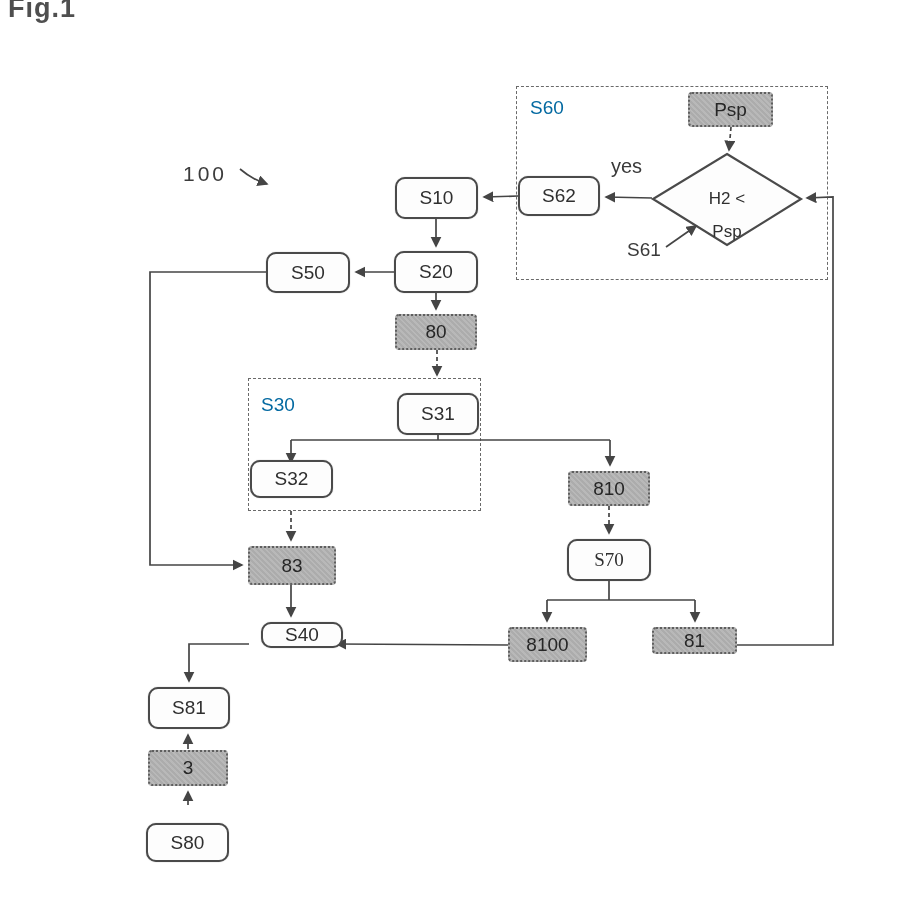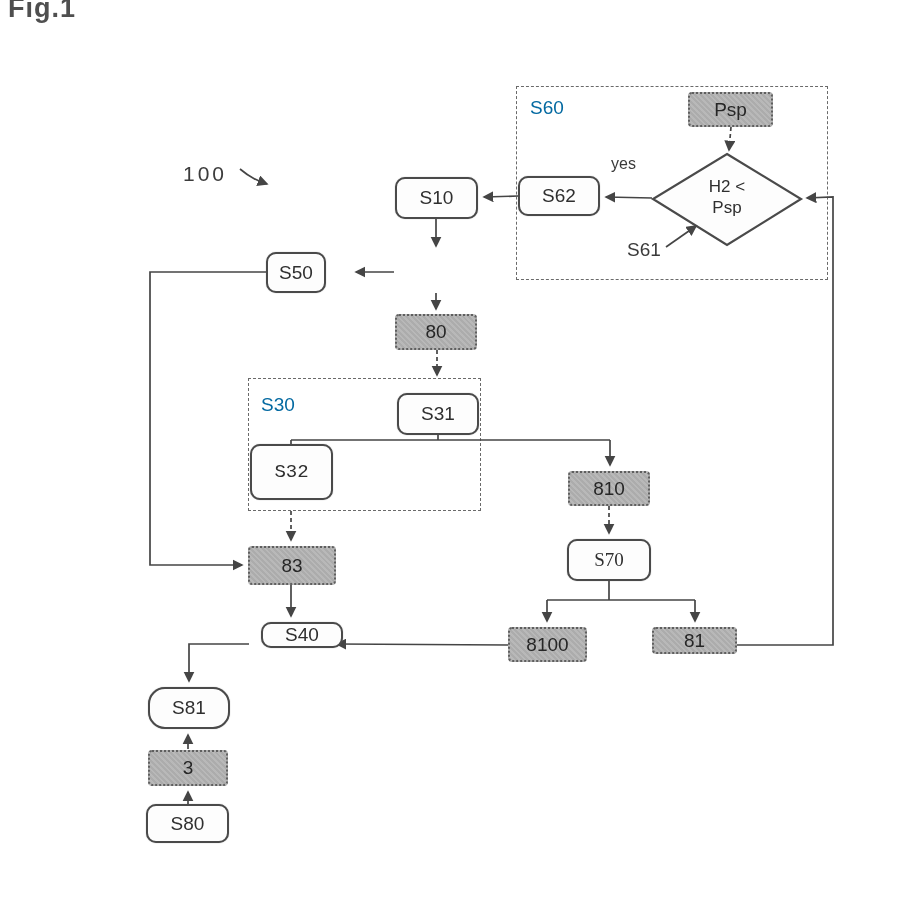"yes" .anno { font-size: 16px -> 20px }
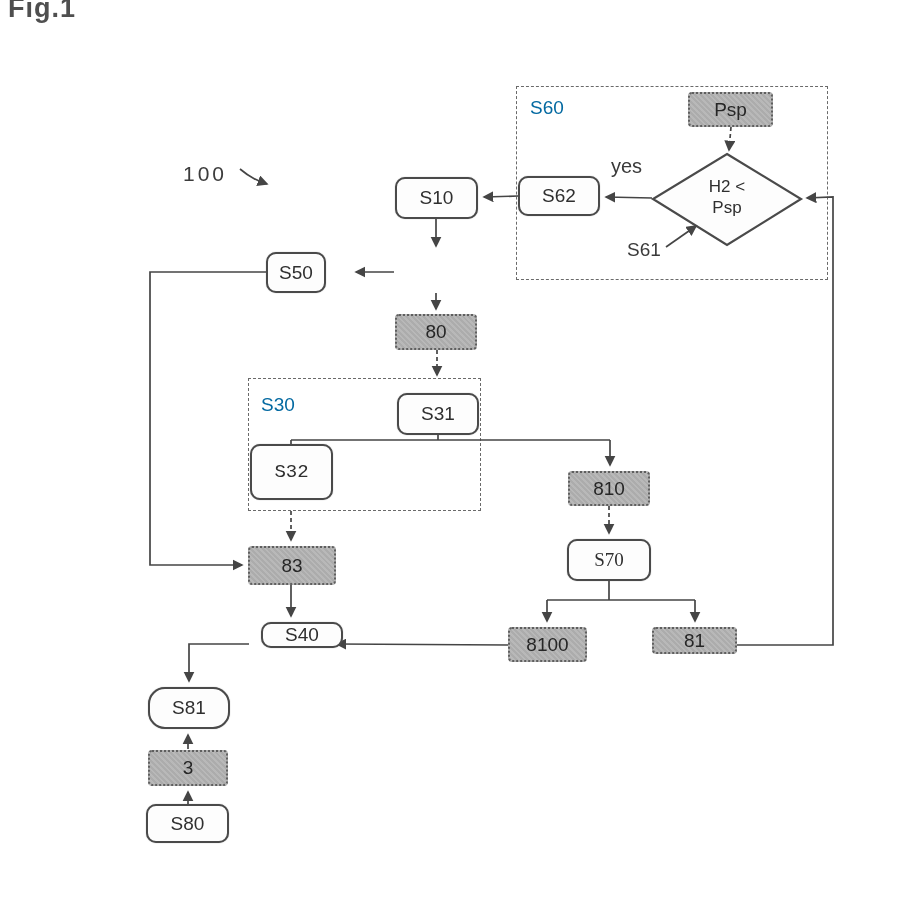"H2 <" .diamond-text span { margin-top: none -> 12px }
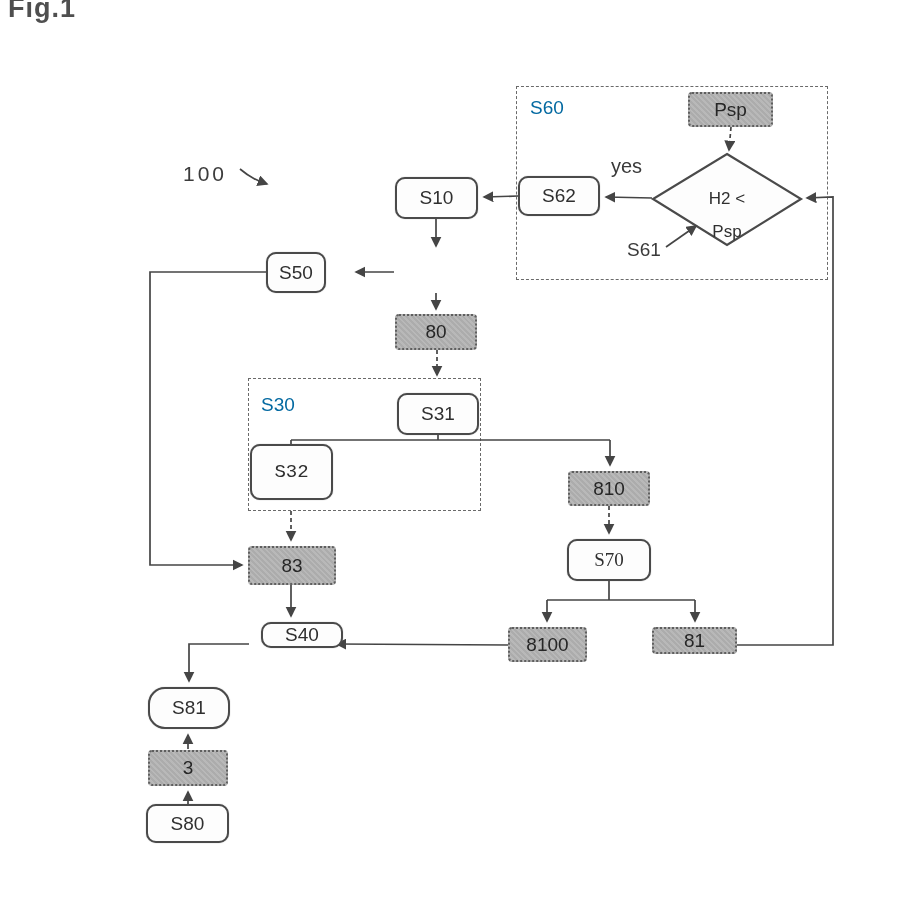"S50" div.node { width: 60px -> 84px }
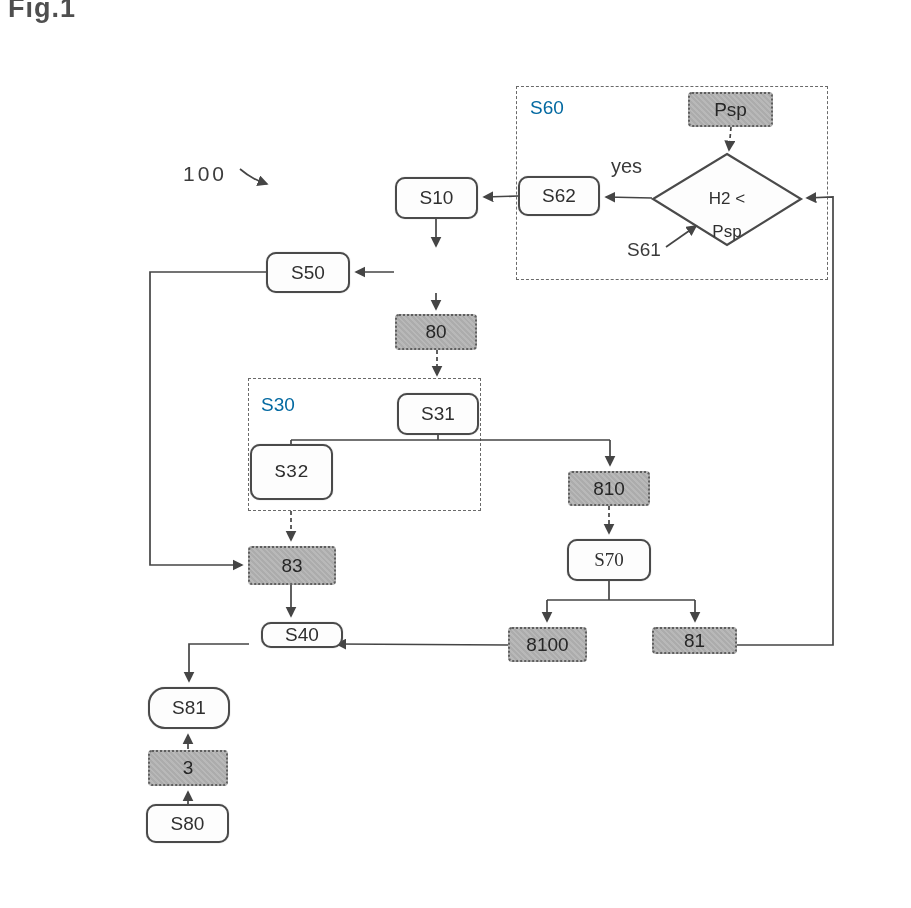"S20" div.node { html: none -> <div>S20</div> }
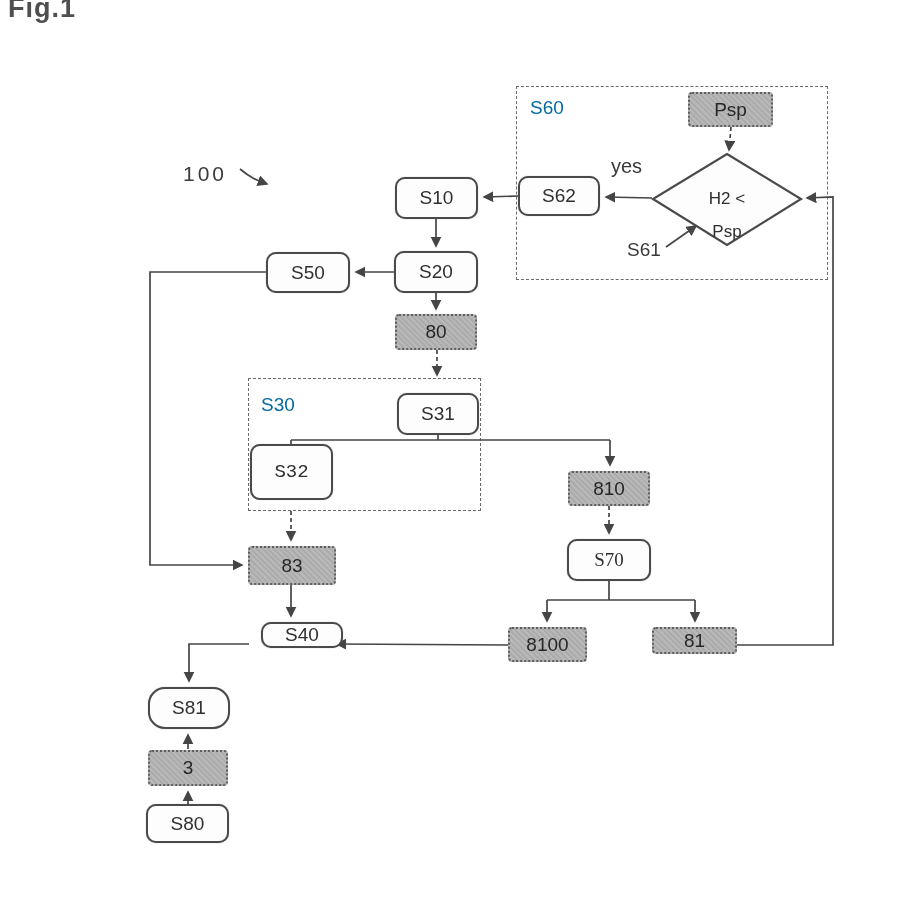"S32" div.node { font-family: Liberation Mono, monospace -> none; height: 56px -> 38px; top: 444px -> 460px }
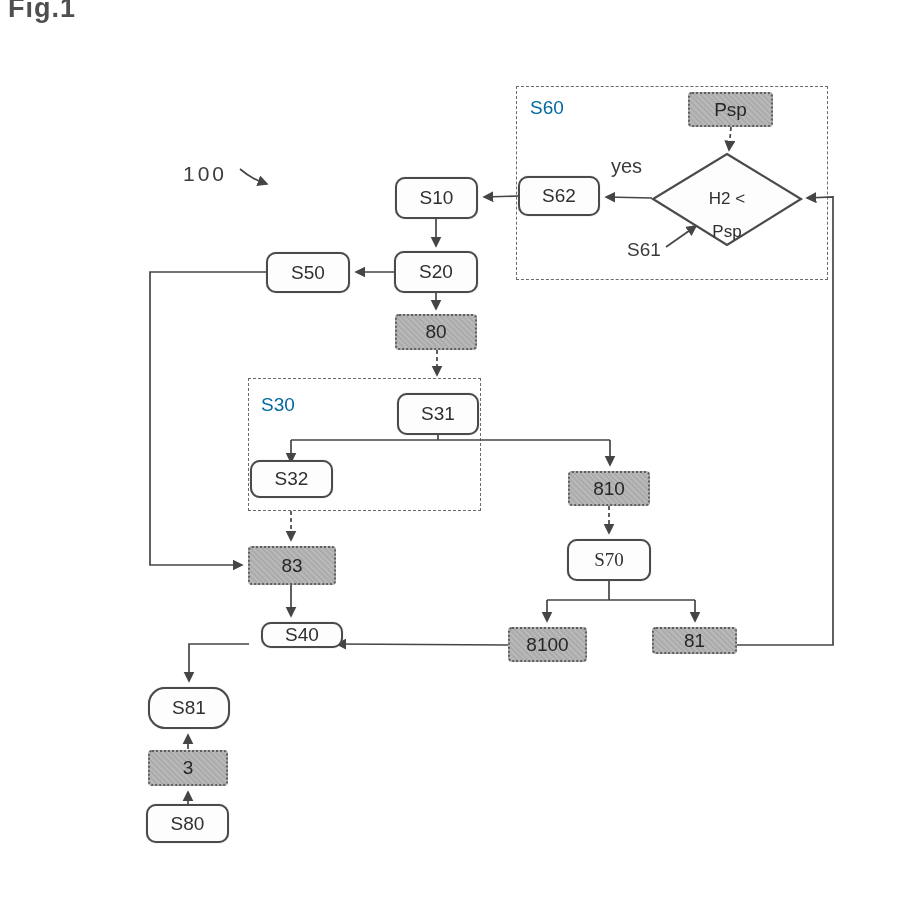"S81" div.node { border-radius: 17px -> none }
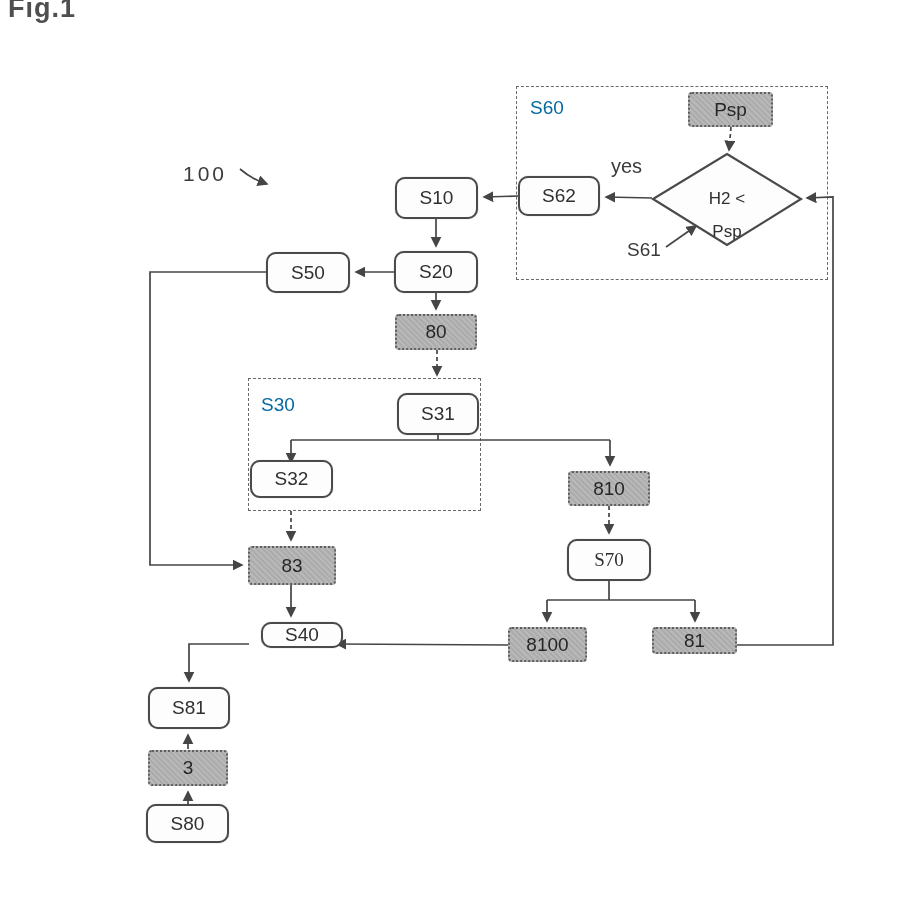"S80" div.node { top: 804px -> 823px }
